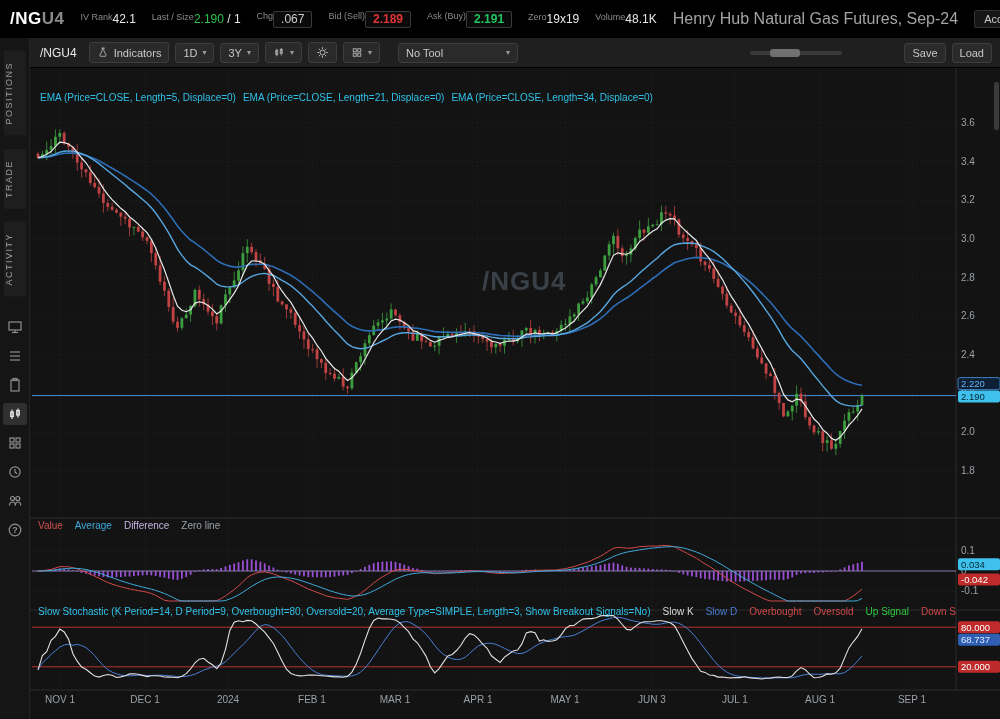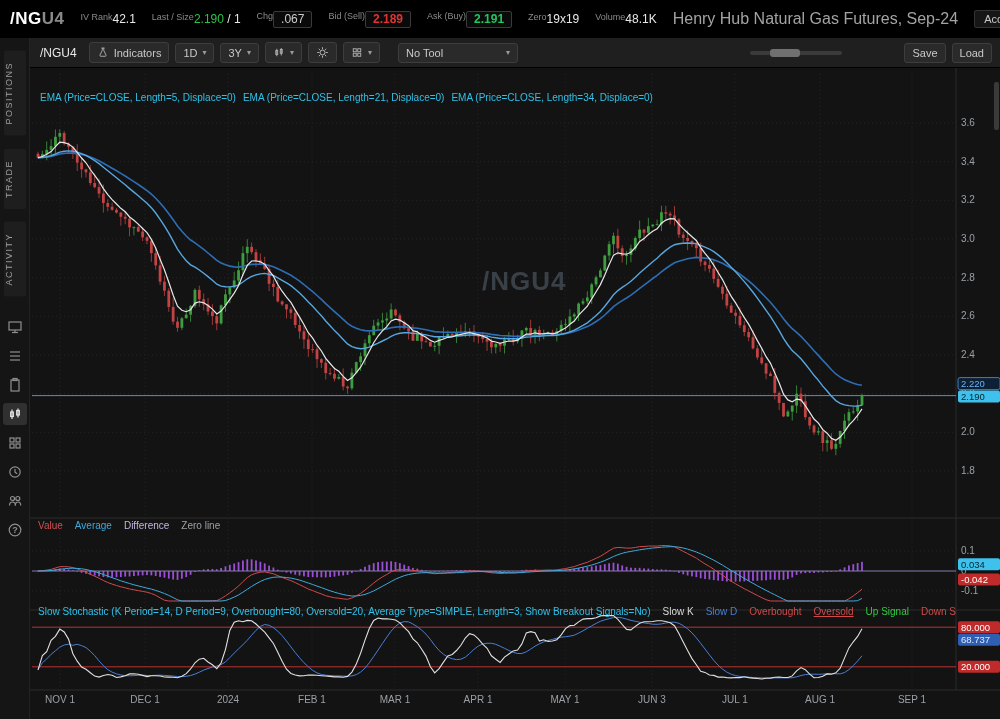"Oversold" span { text-decoration: underline -> none }
